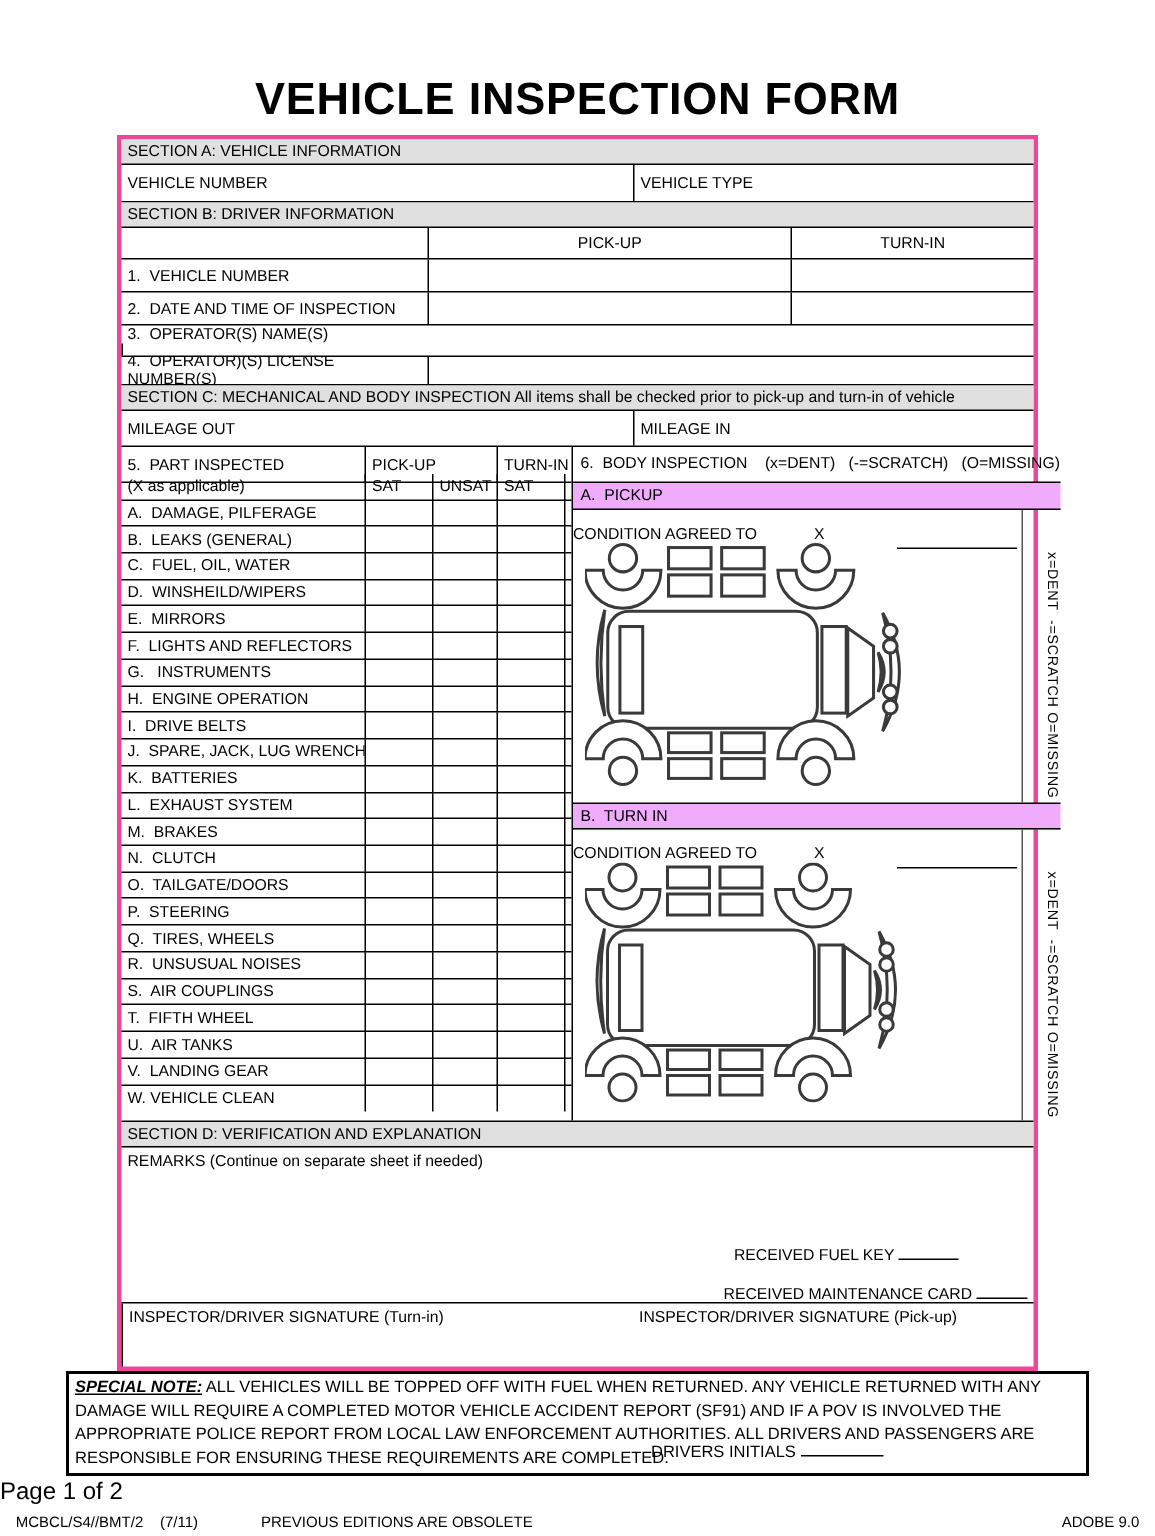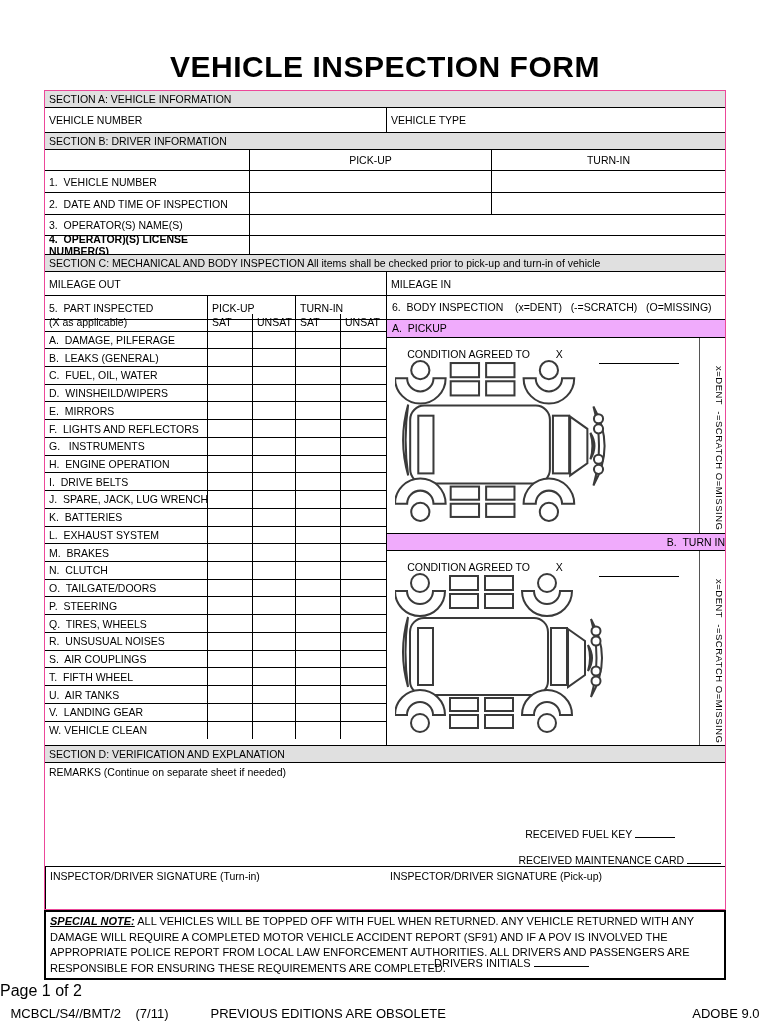"SECTION A: VEHICLE INFORMATION" .form { border: 1px solid #ec4899 -> 3px solid #ec4899; width: 682px -> 614px }
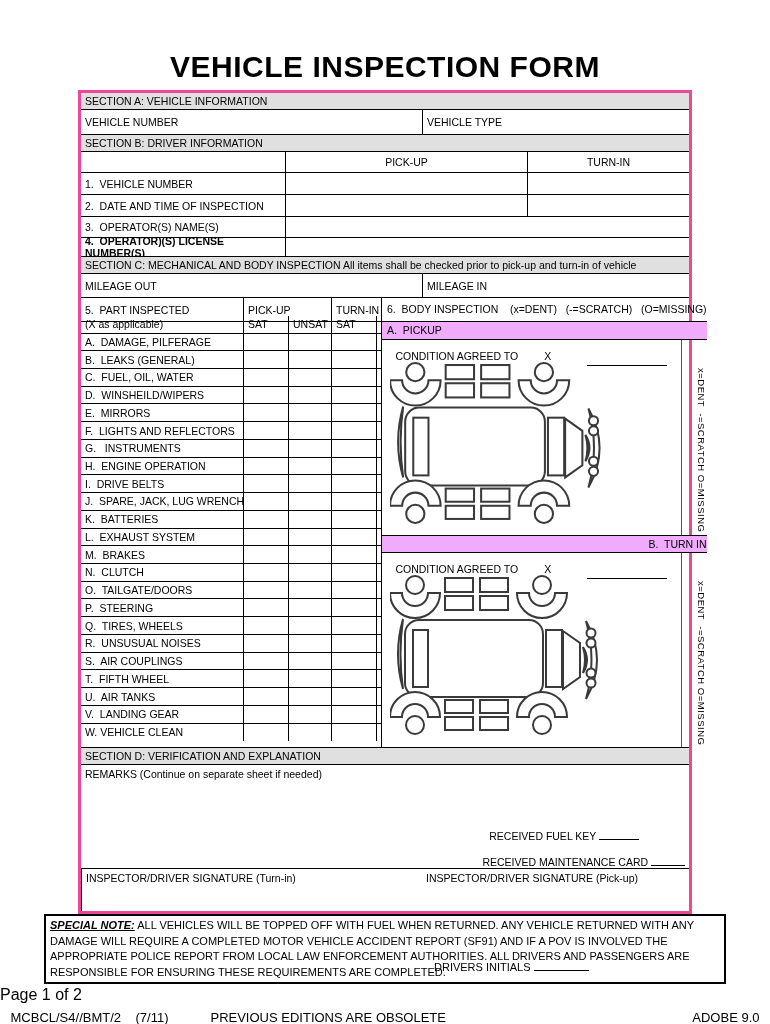"3. OPERATOR(S) NAME(S)" div.row { flex-direction: none -> column }
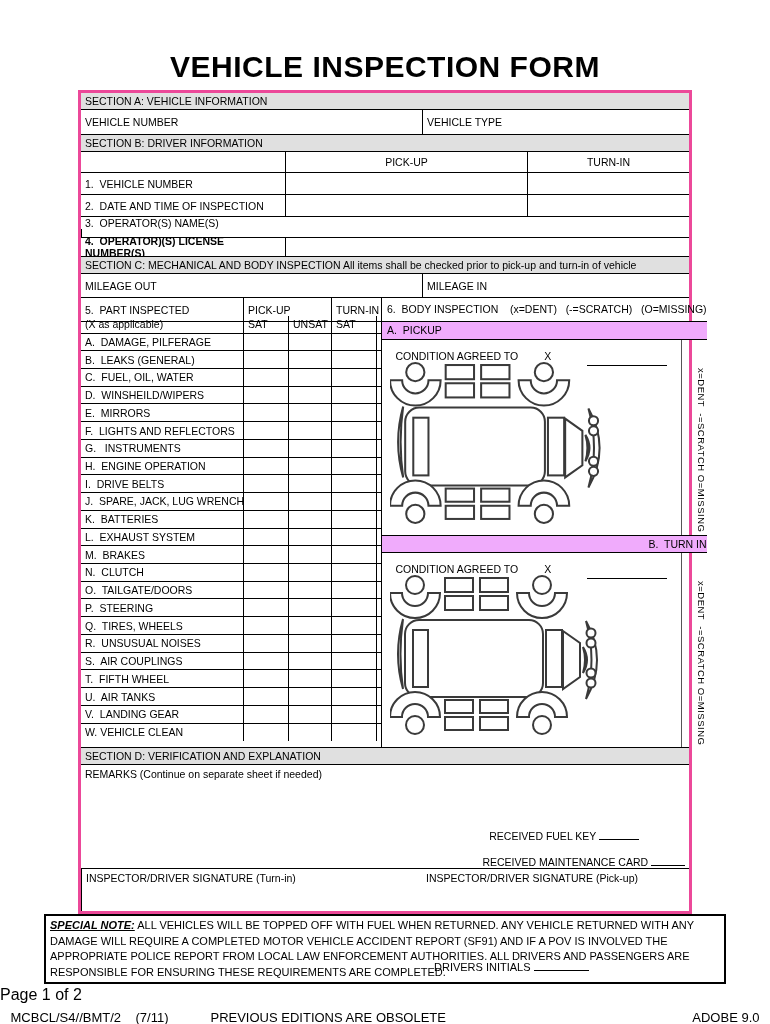"4. OPERATOR)(S) LICENSE NUMBER(S)" div.row { font-weight: bold -> none }
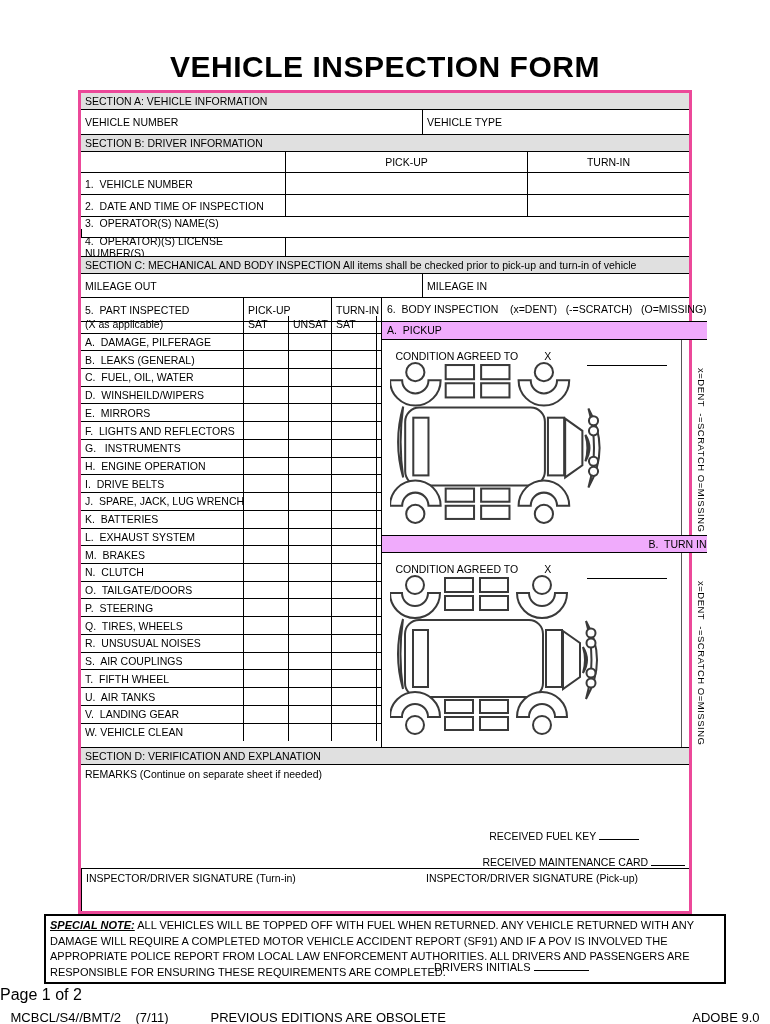"CONDITION AGREED TO" .condition { gap: 26px -> 38px; justify-content: center -> none }
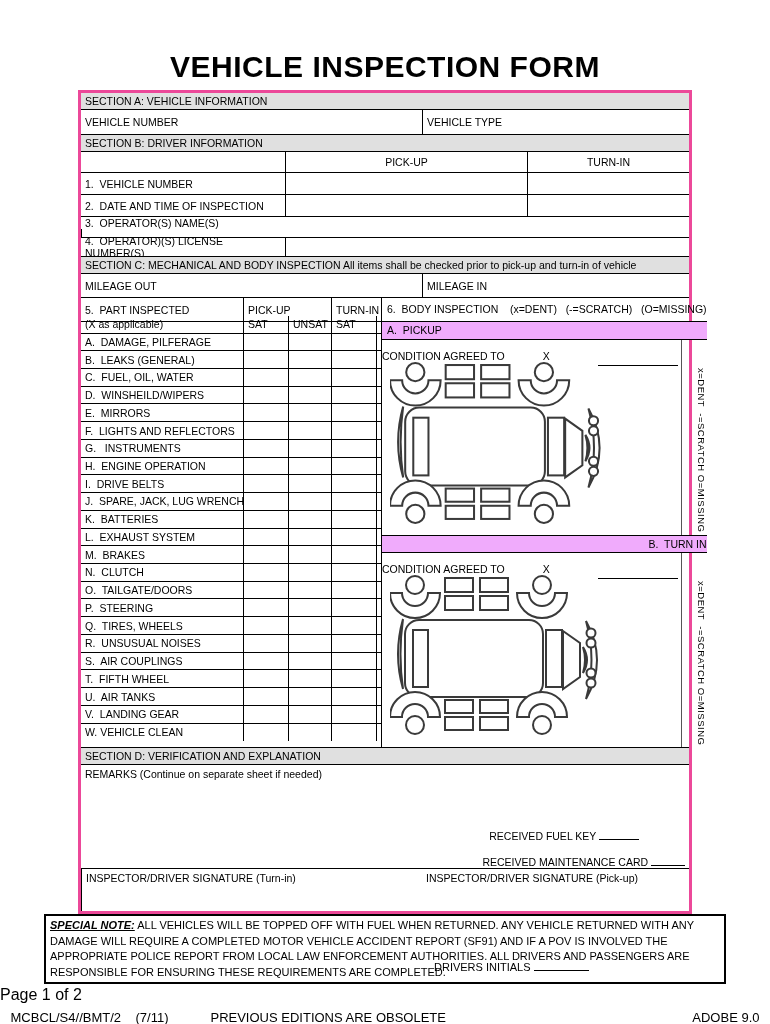"B. TURN IN" .bi-bar.b2 { text-align: right -> none }
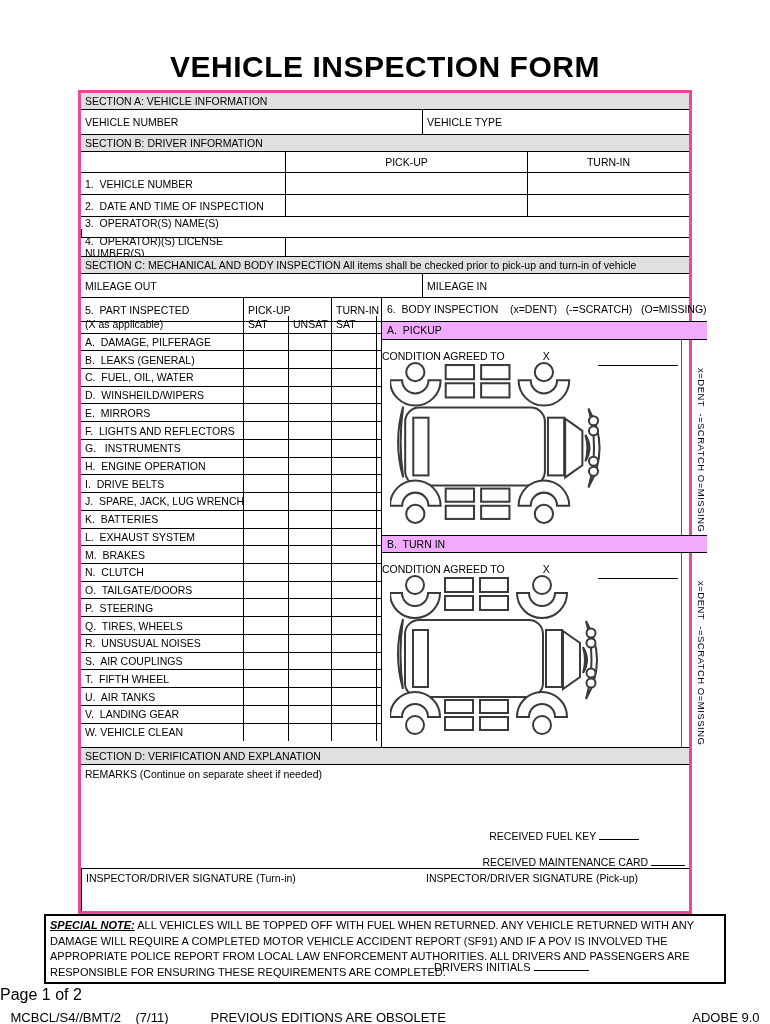"MCBCL/S4//BMT/2 (7/11)" .footer { font-size: 13px -> 10px }
